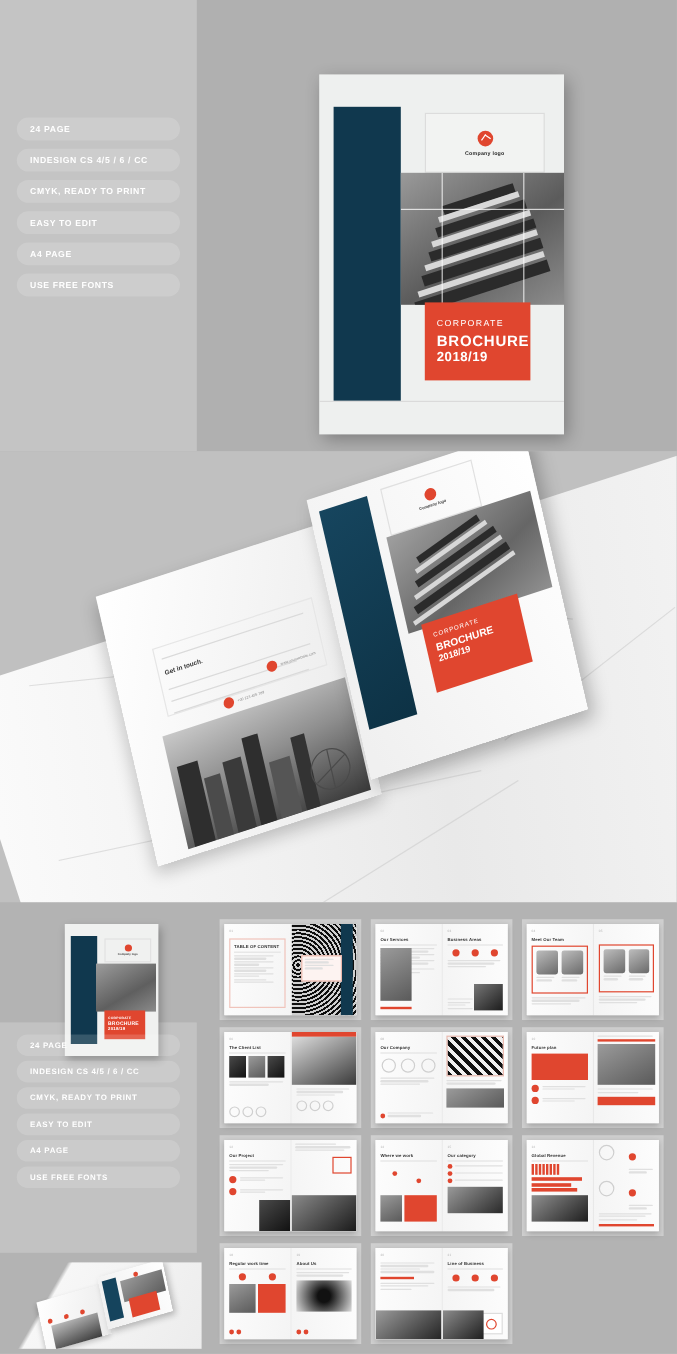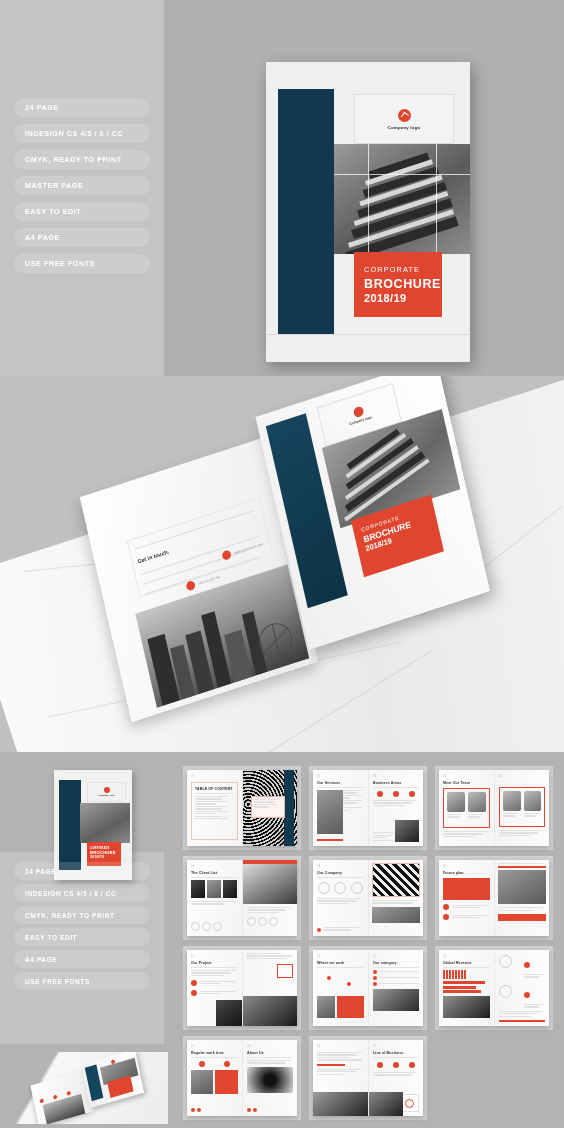"MASTER PAGE" div.feature-pill { html: <div>MASTER PAGE</div> -> none }
